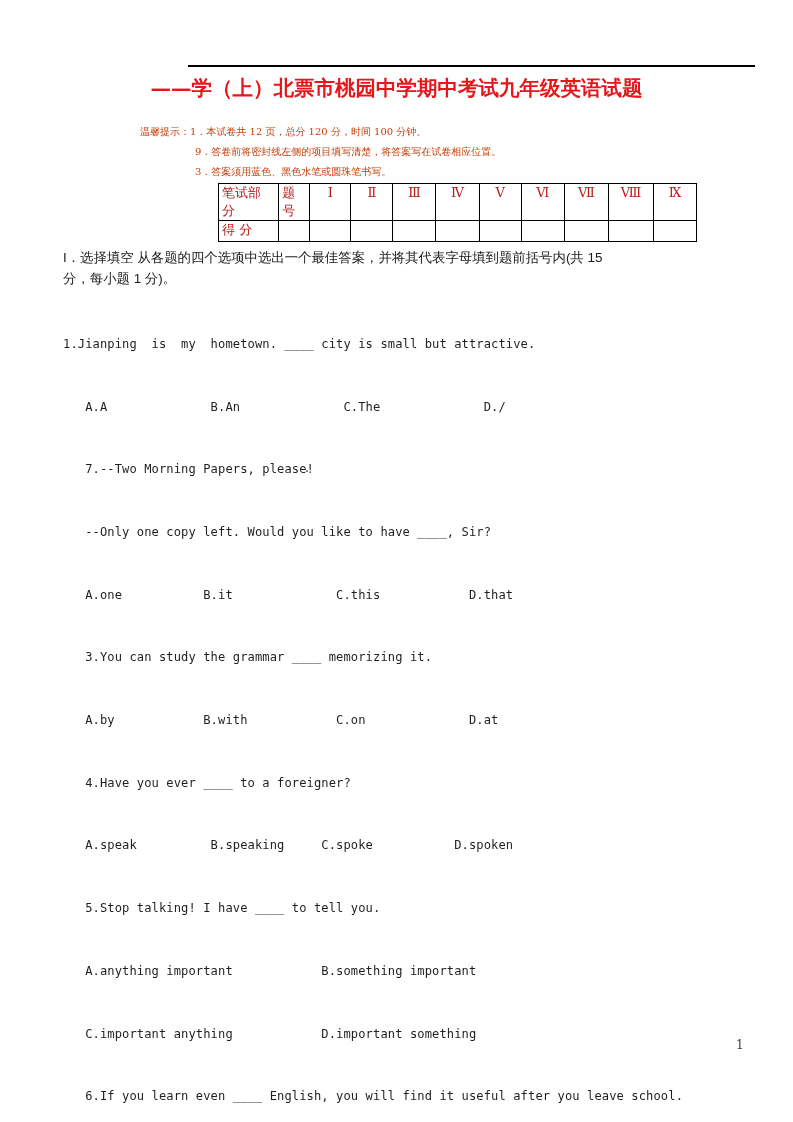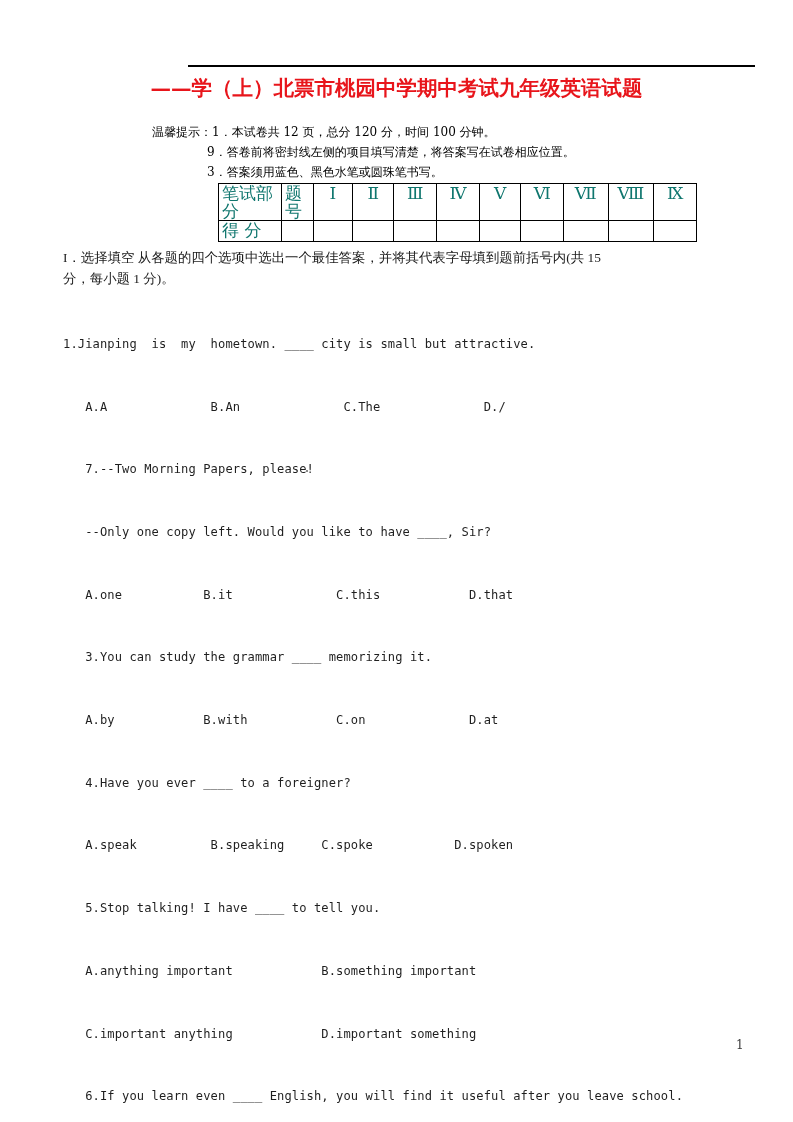"温馨提示：1．本试卷共 12 页，总分 120 分，时间" .notice { color: #000000 -> #c2410c; font-size: 12px -> 10px; left: 152px -> 140px }
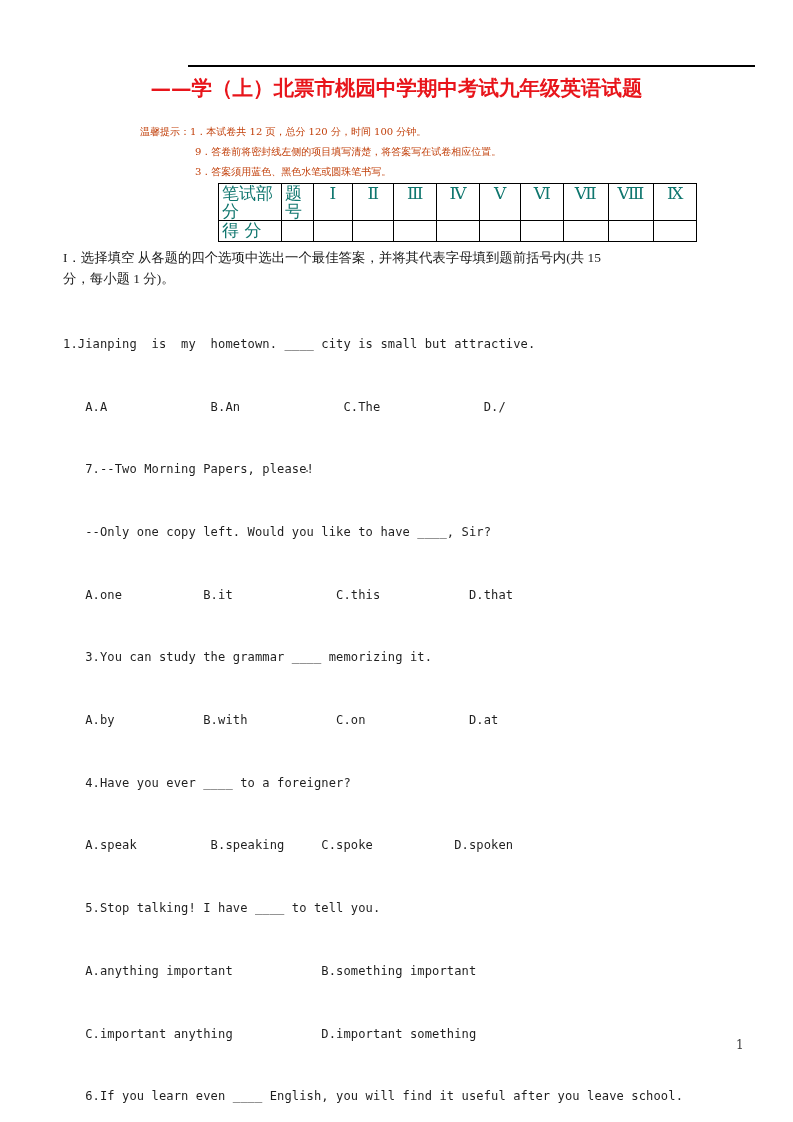"笔试部" .score-table { color: #0f766e -> #b91c1c; font-size: 17px -> 13px }
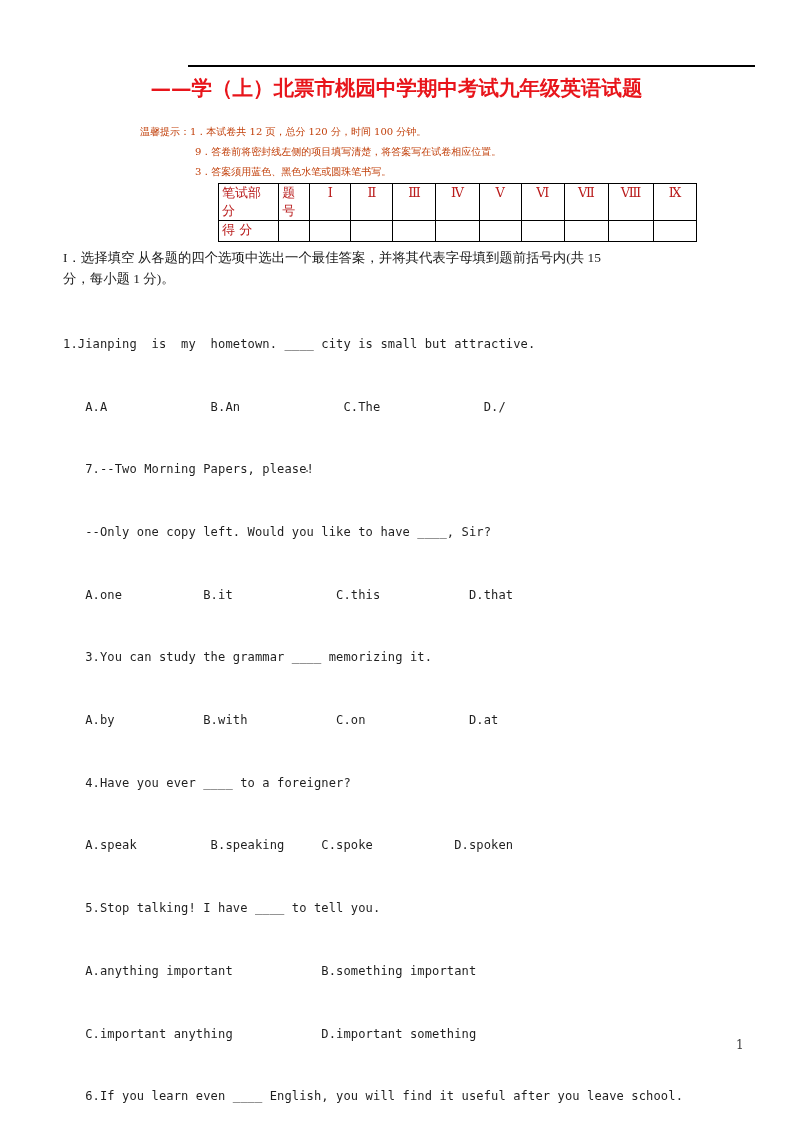"I．选择填空" .section-head { font-family: Liberation Serif, serif -> Liberation Sans, sans-serif }
